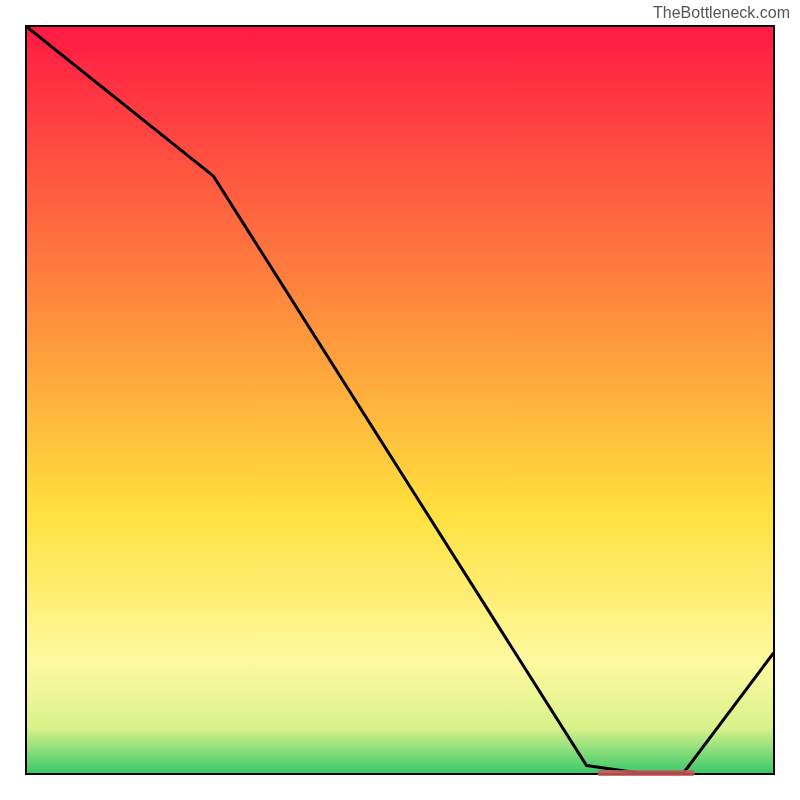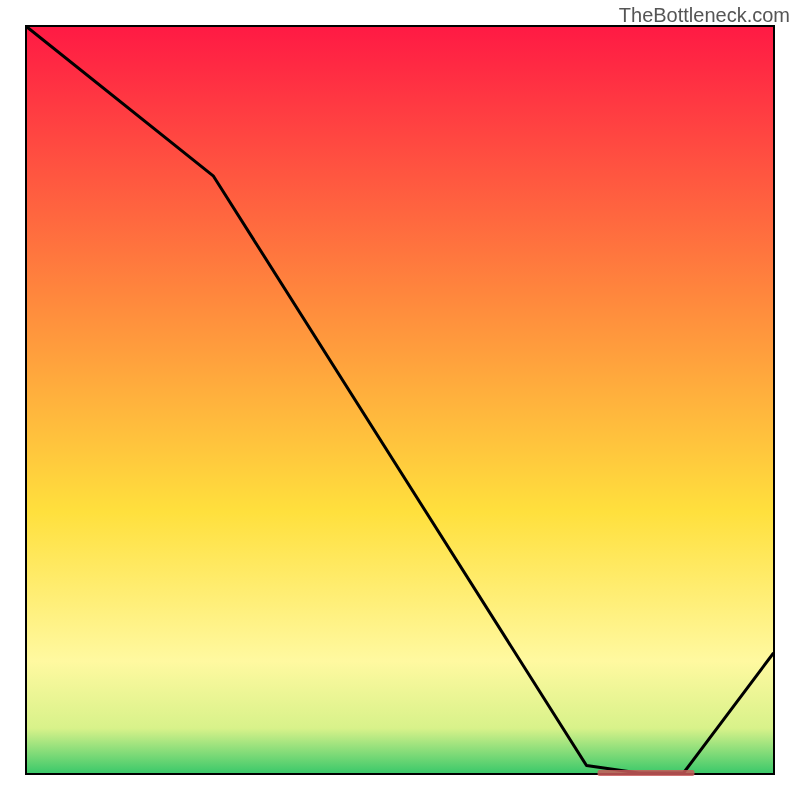"TheBottleneck.com" .watermark { font-size: 20px -> 16px }
